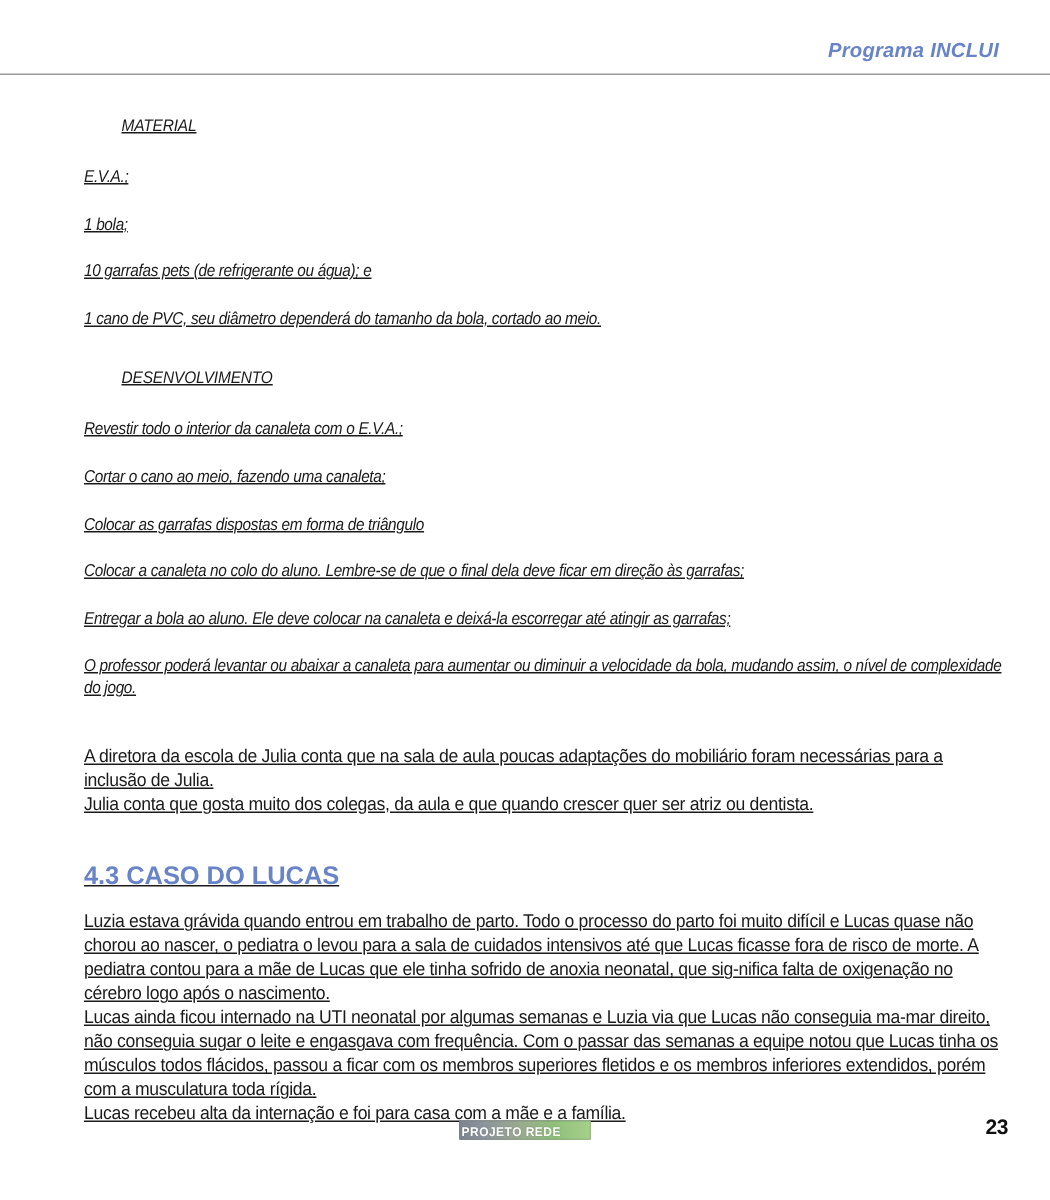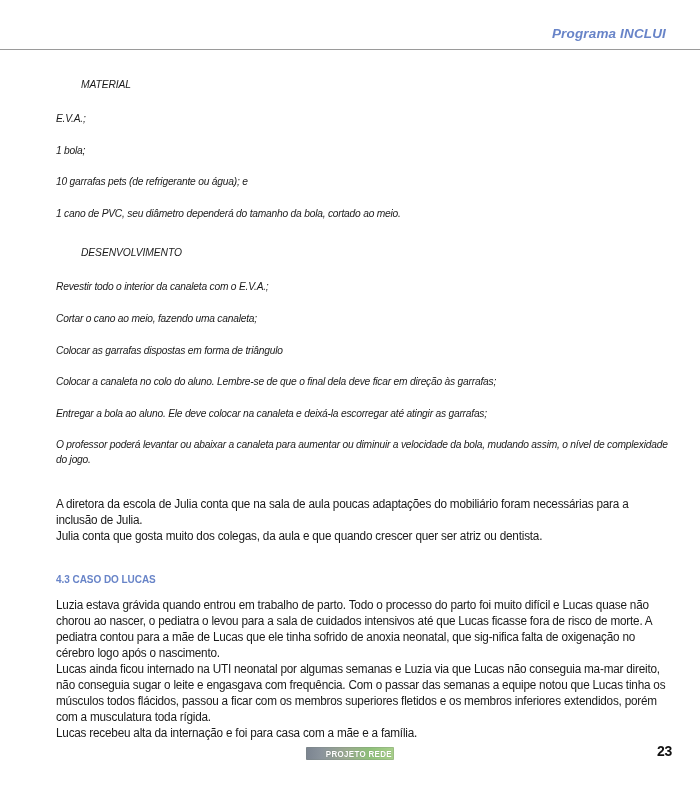"MATERIAL" .content { text-decoration: none -> underline }
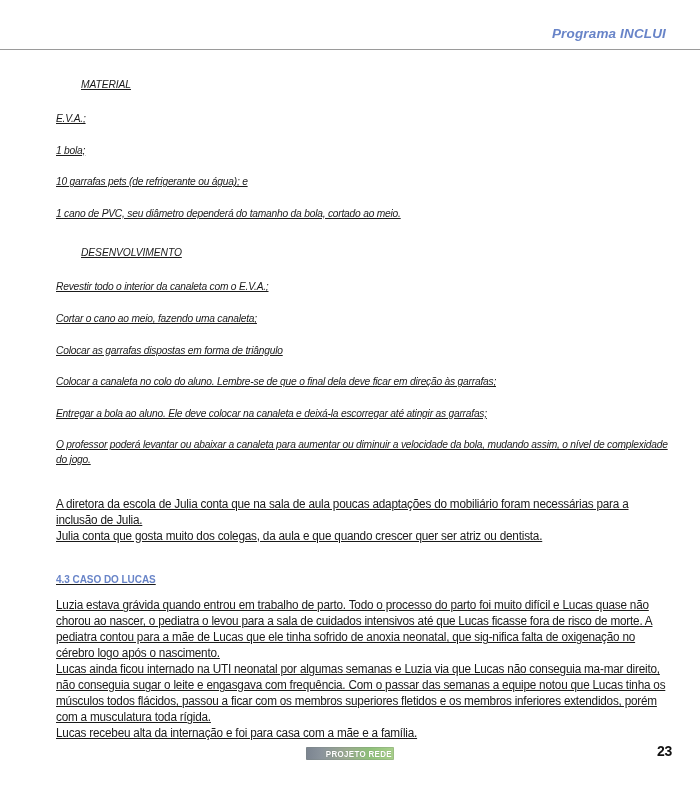"4.3 CASO DO LUCAS" .section-heading { font-size: 10px -> 17px }
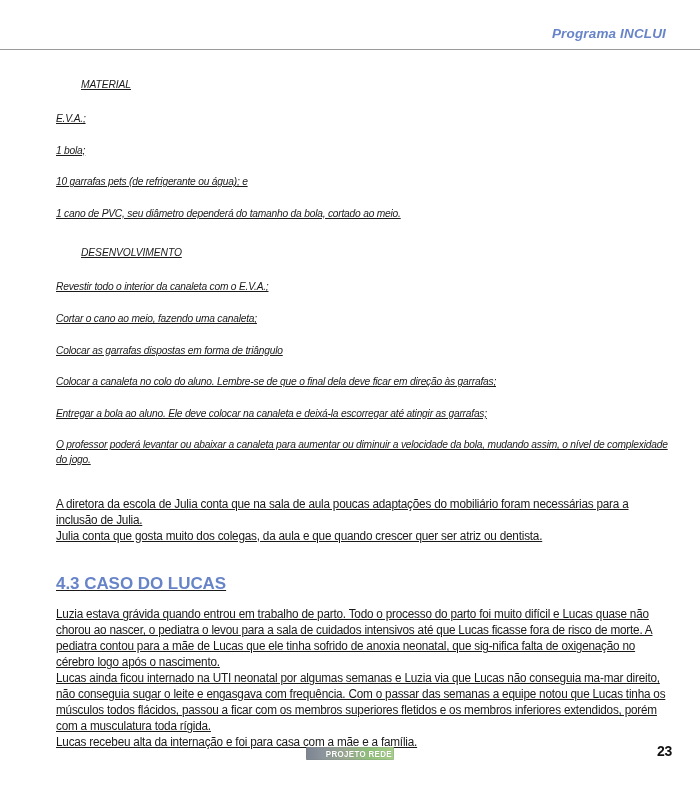"PROJETO REDE" .footer-logo { justify-content: flex-end -> flex-start }
